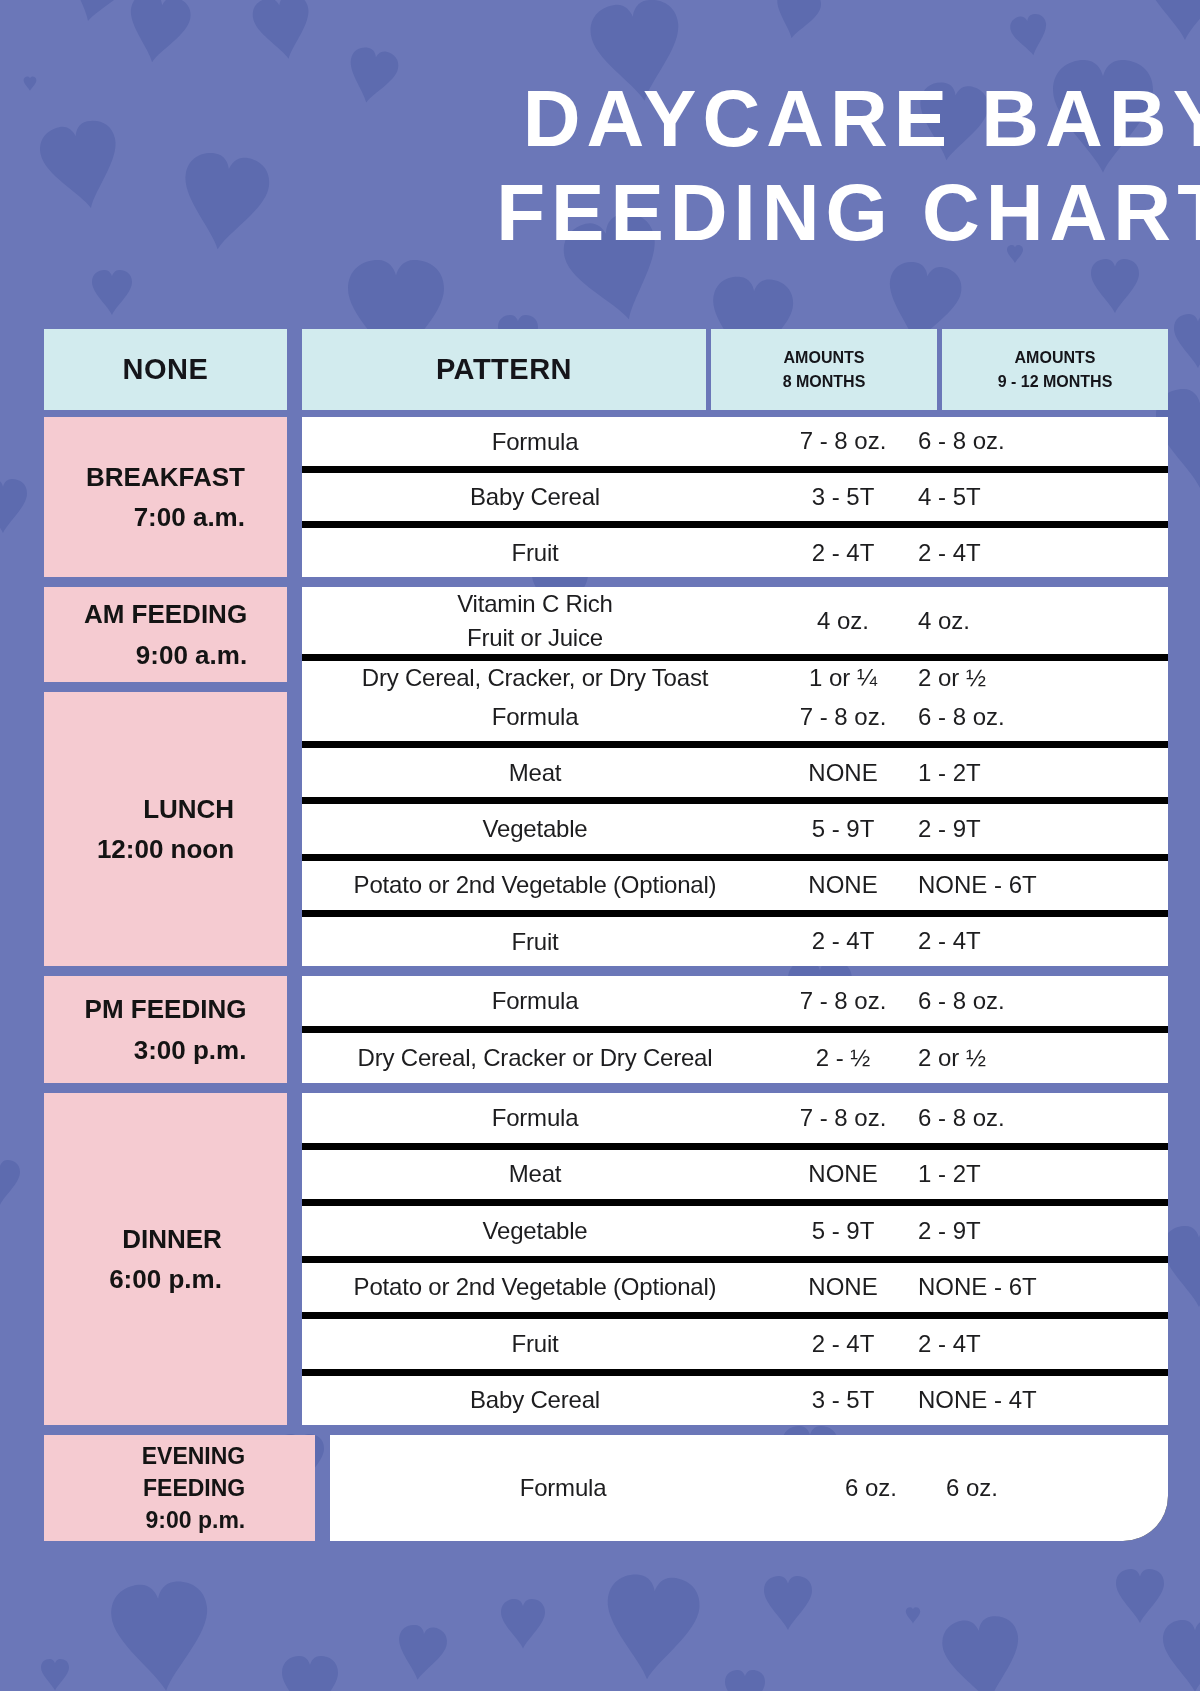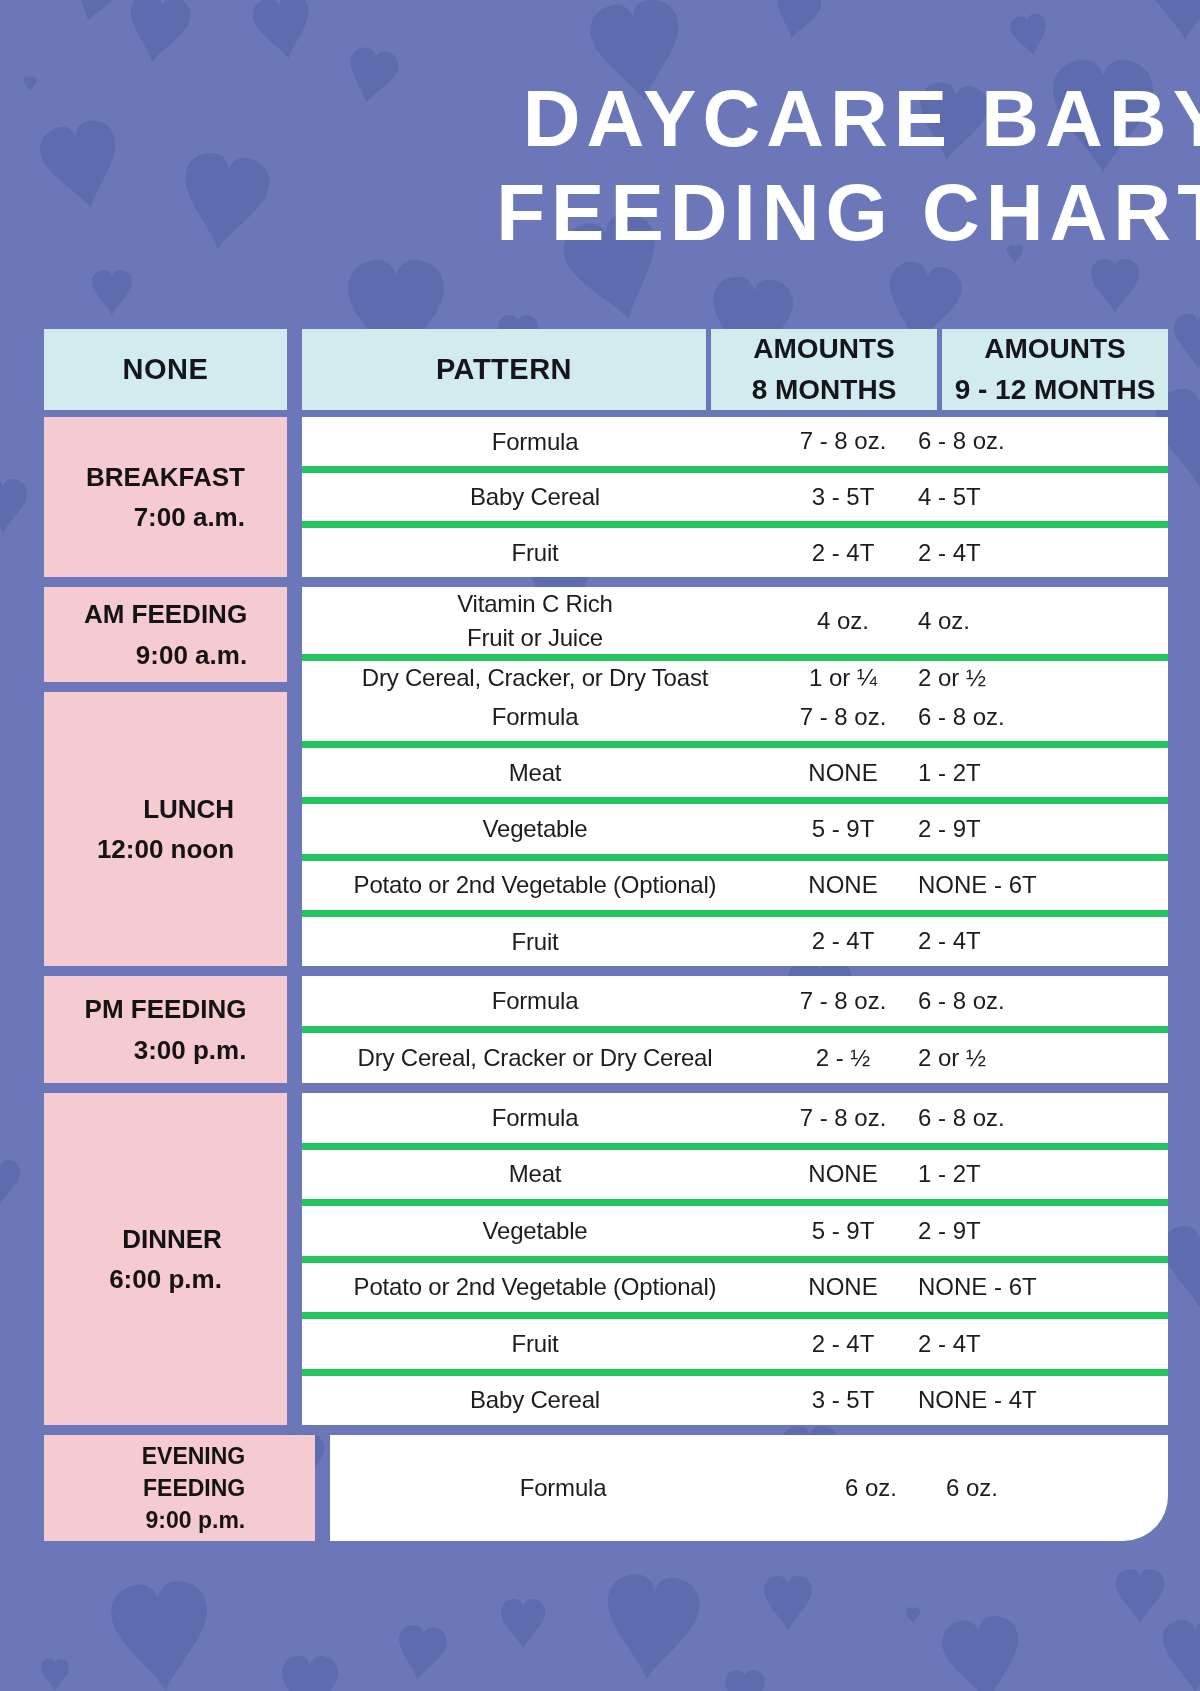"AMOUNTS" .hdr-amt { font-size: 28px -> 16px }
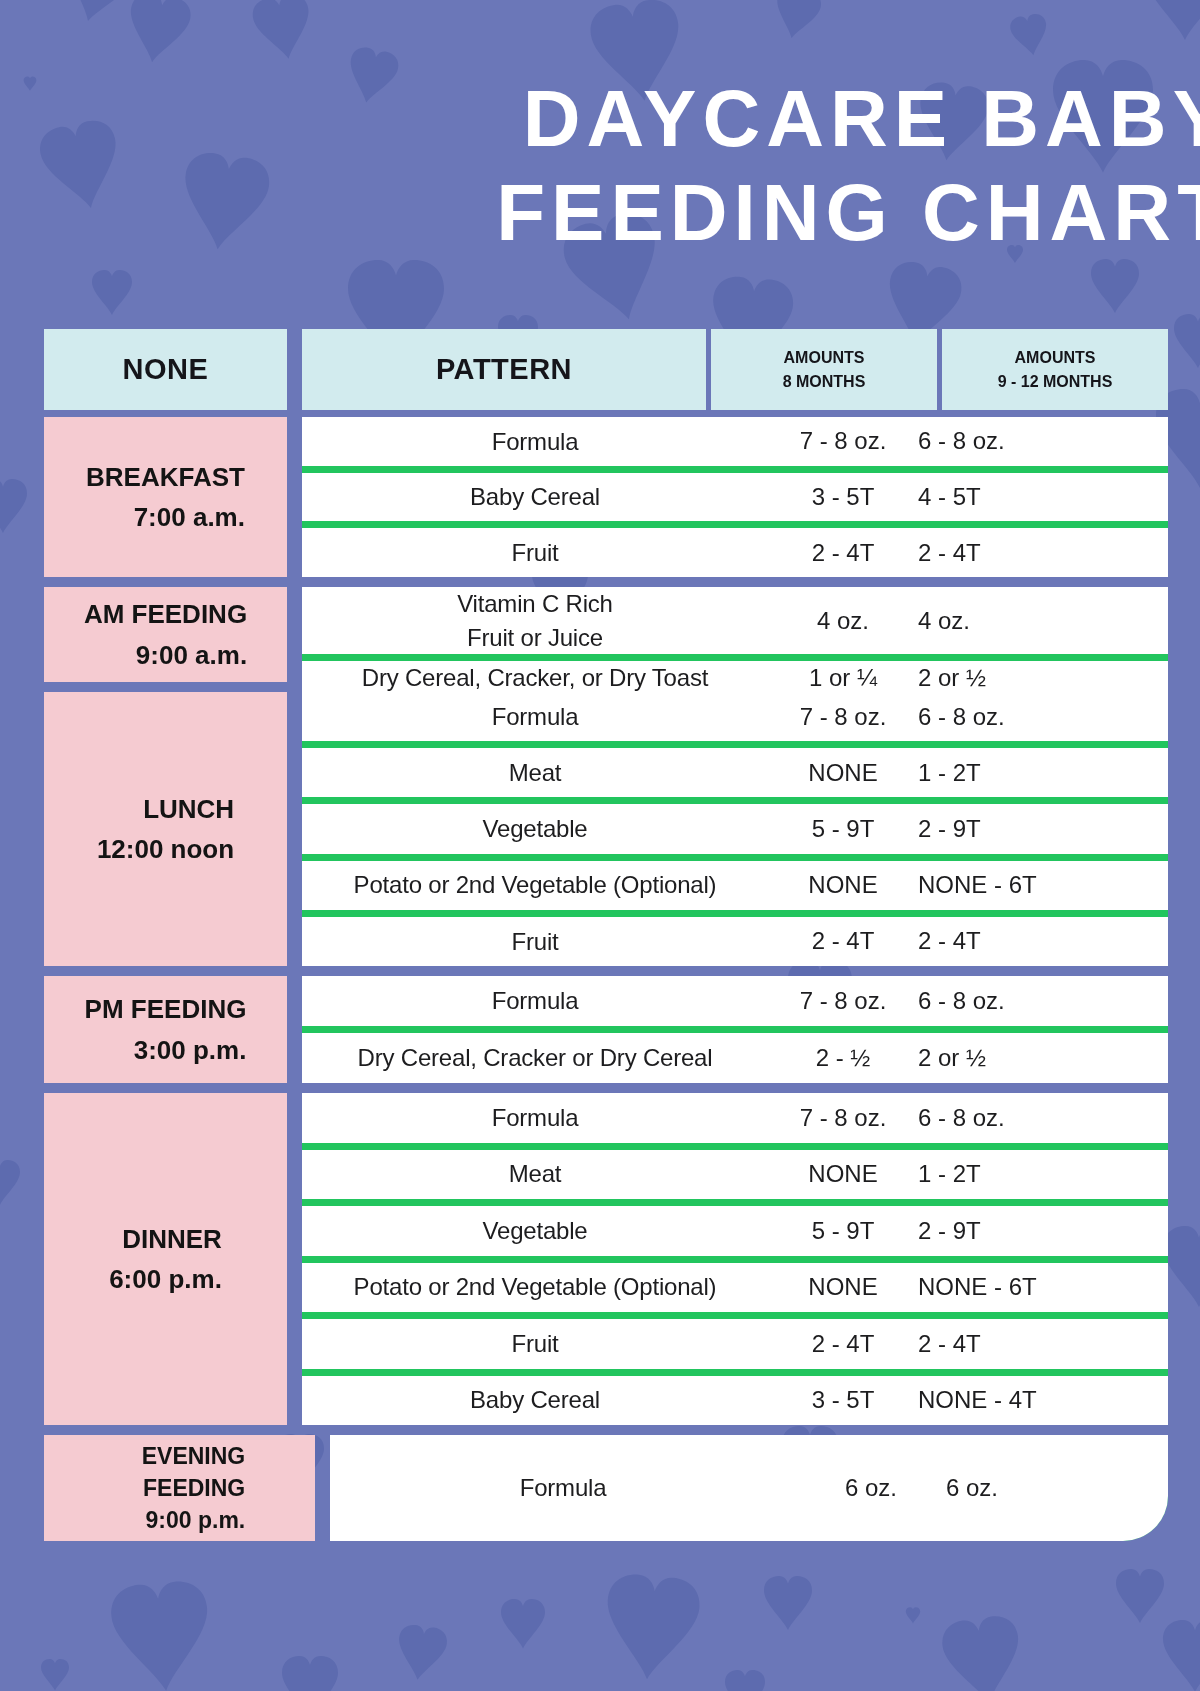"Formula" .rows { background: #22c55e -> #000000 }
